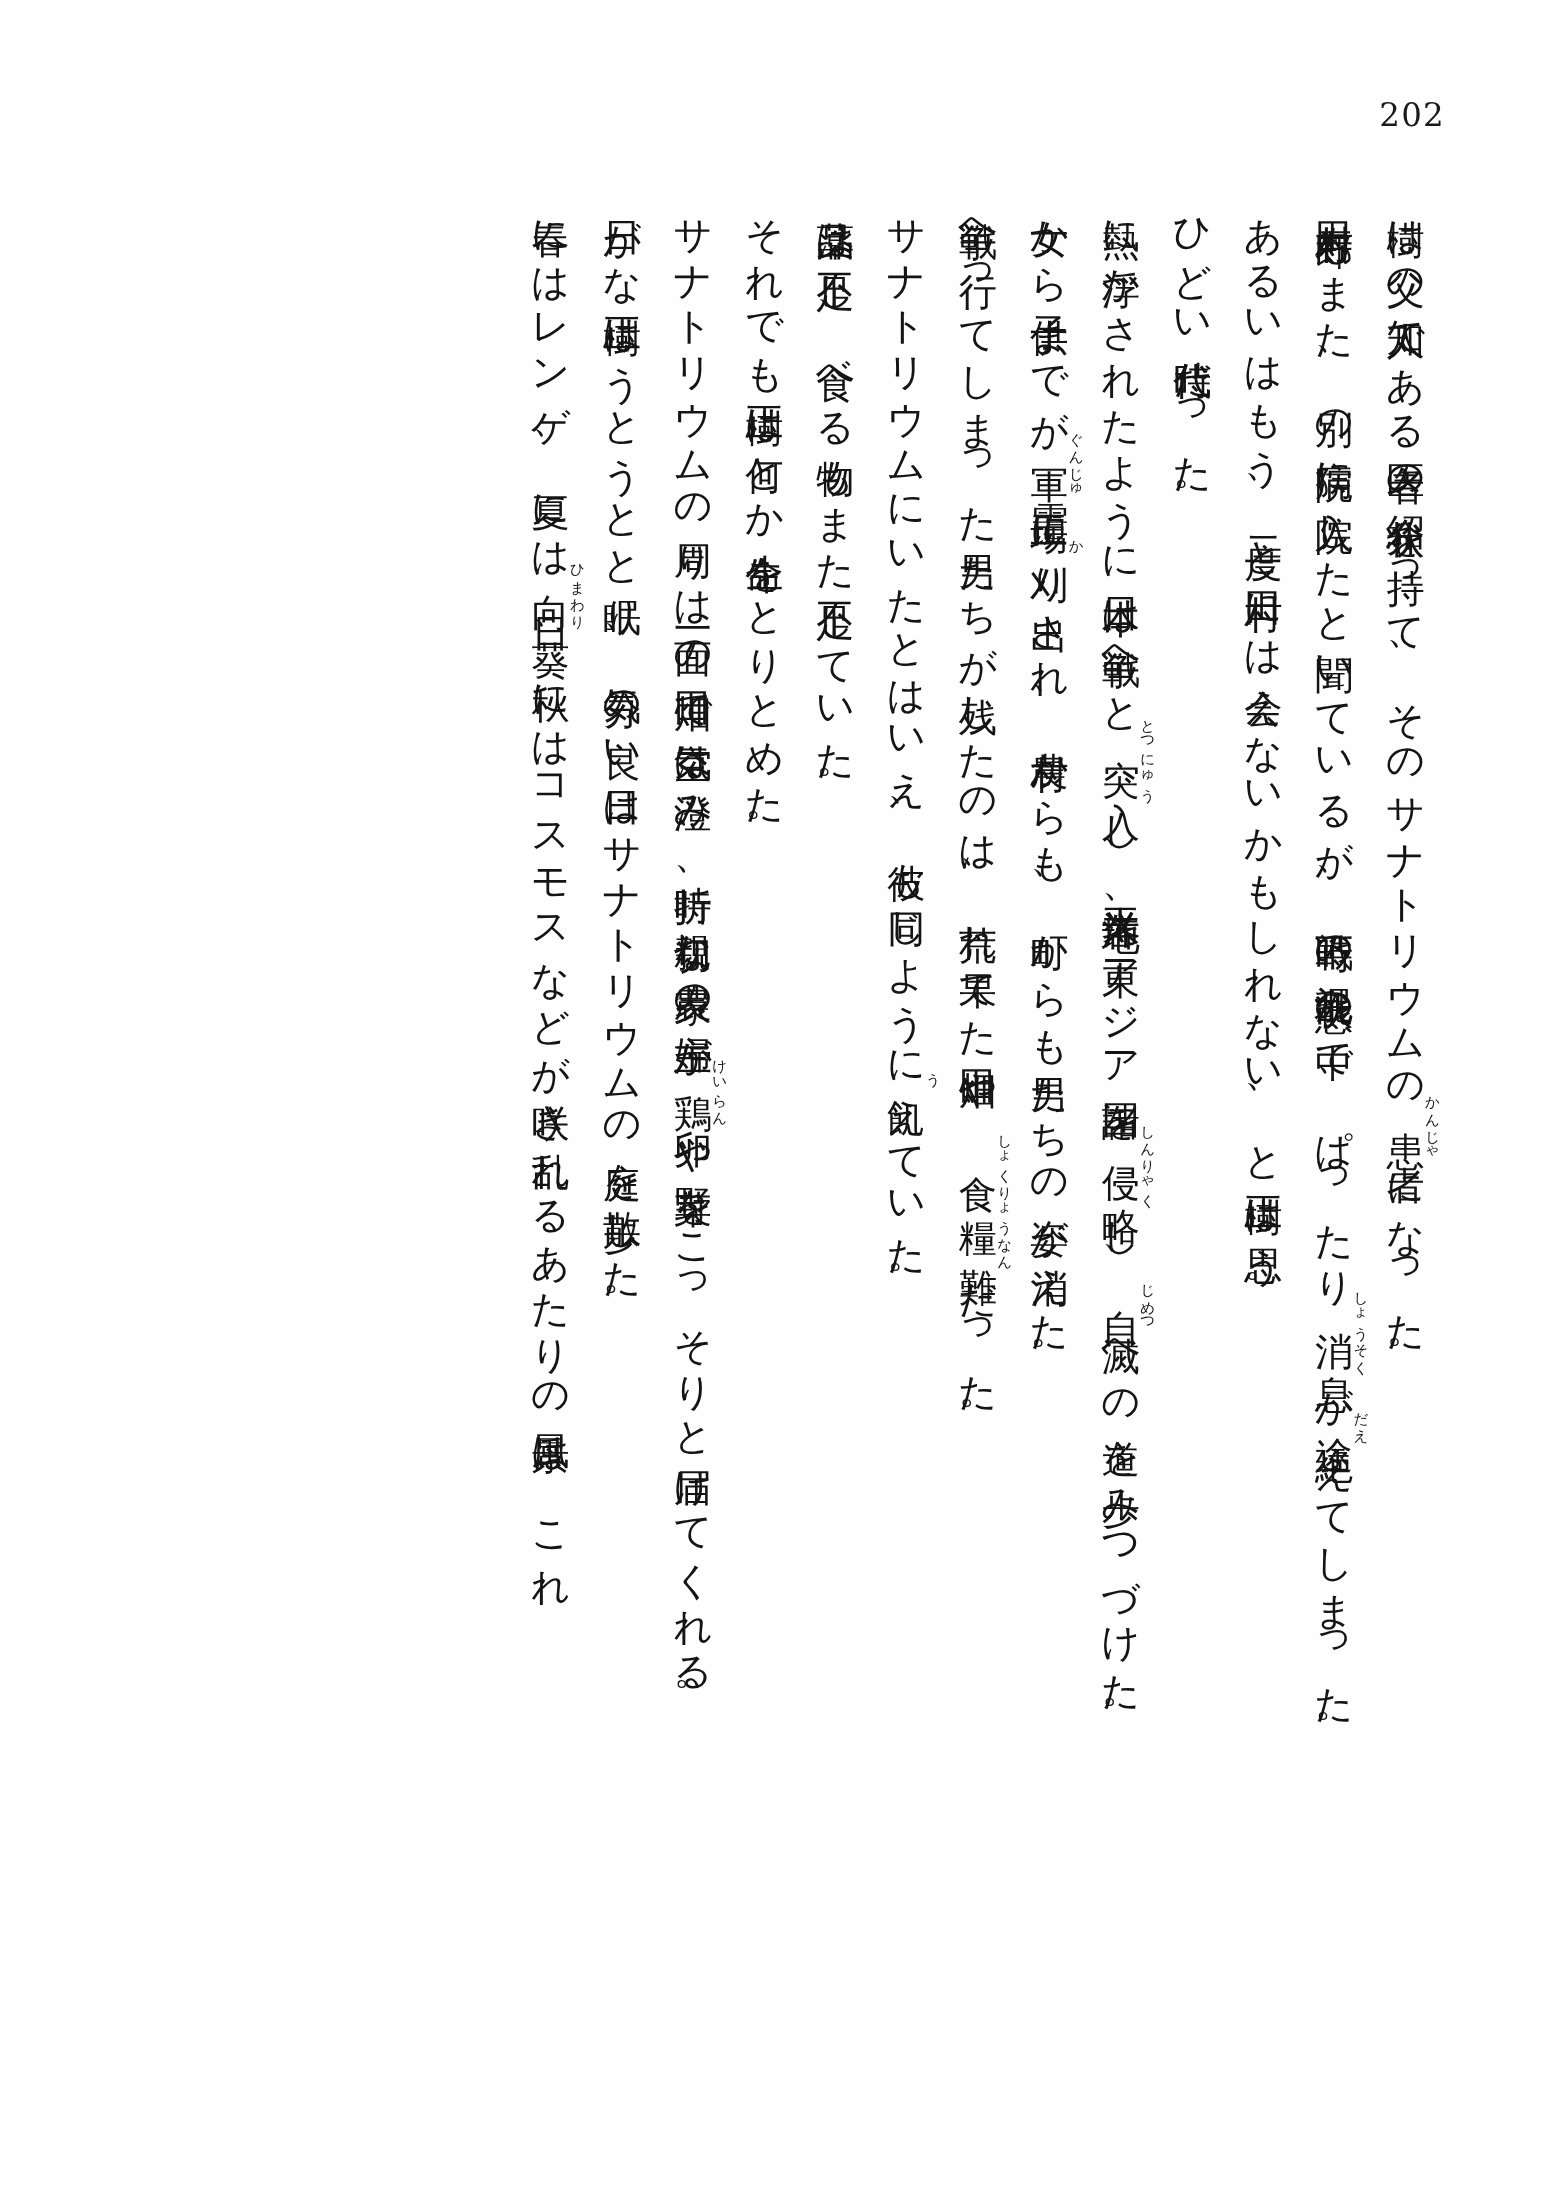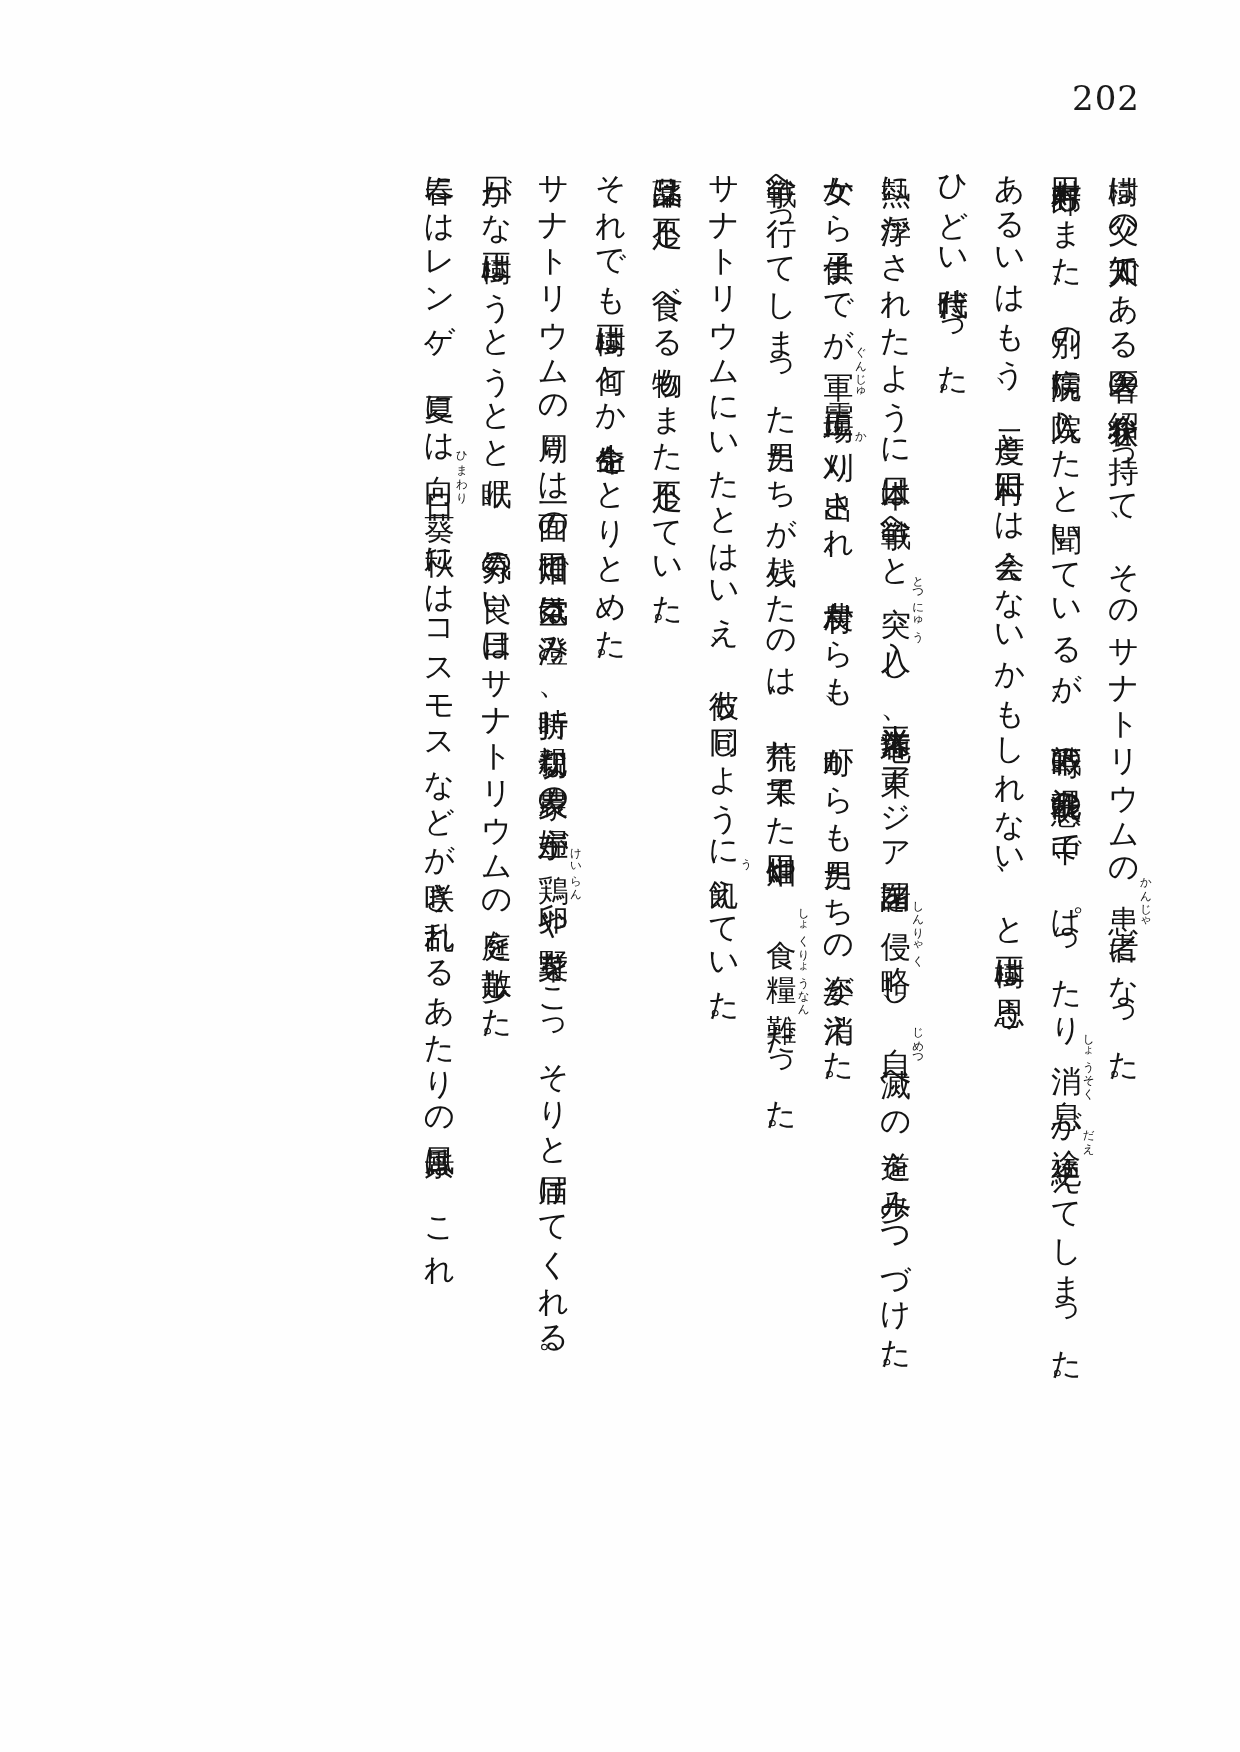"202" .page-number { font-size: 34px -> 26px; right: 100px -> 84px }
